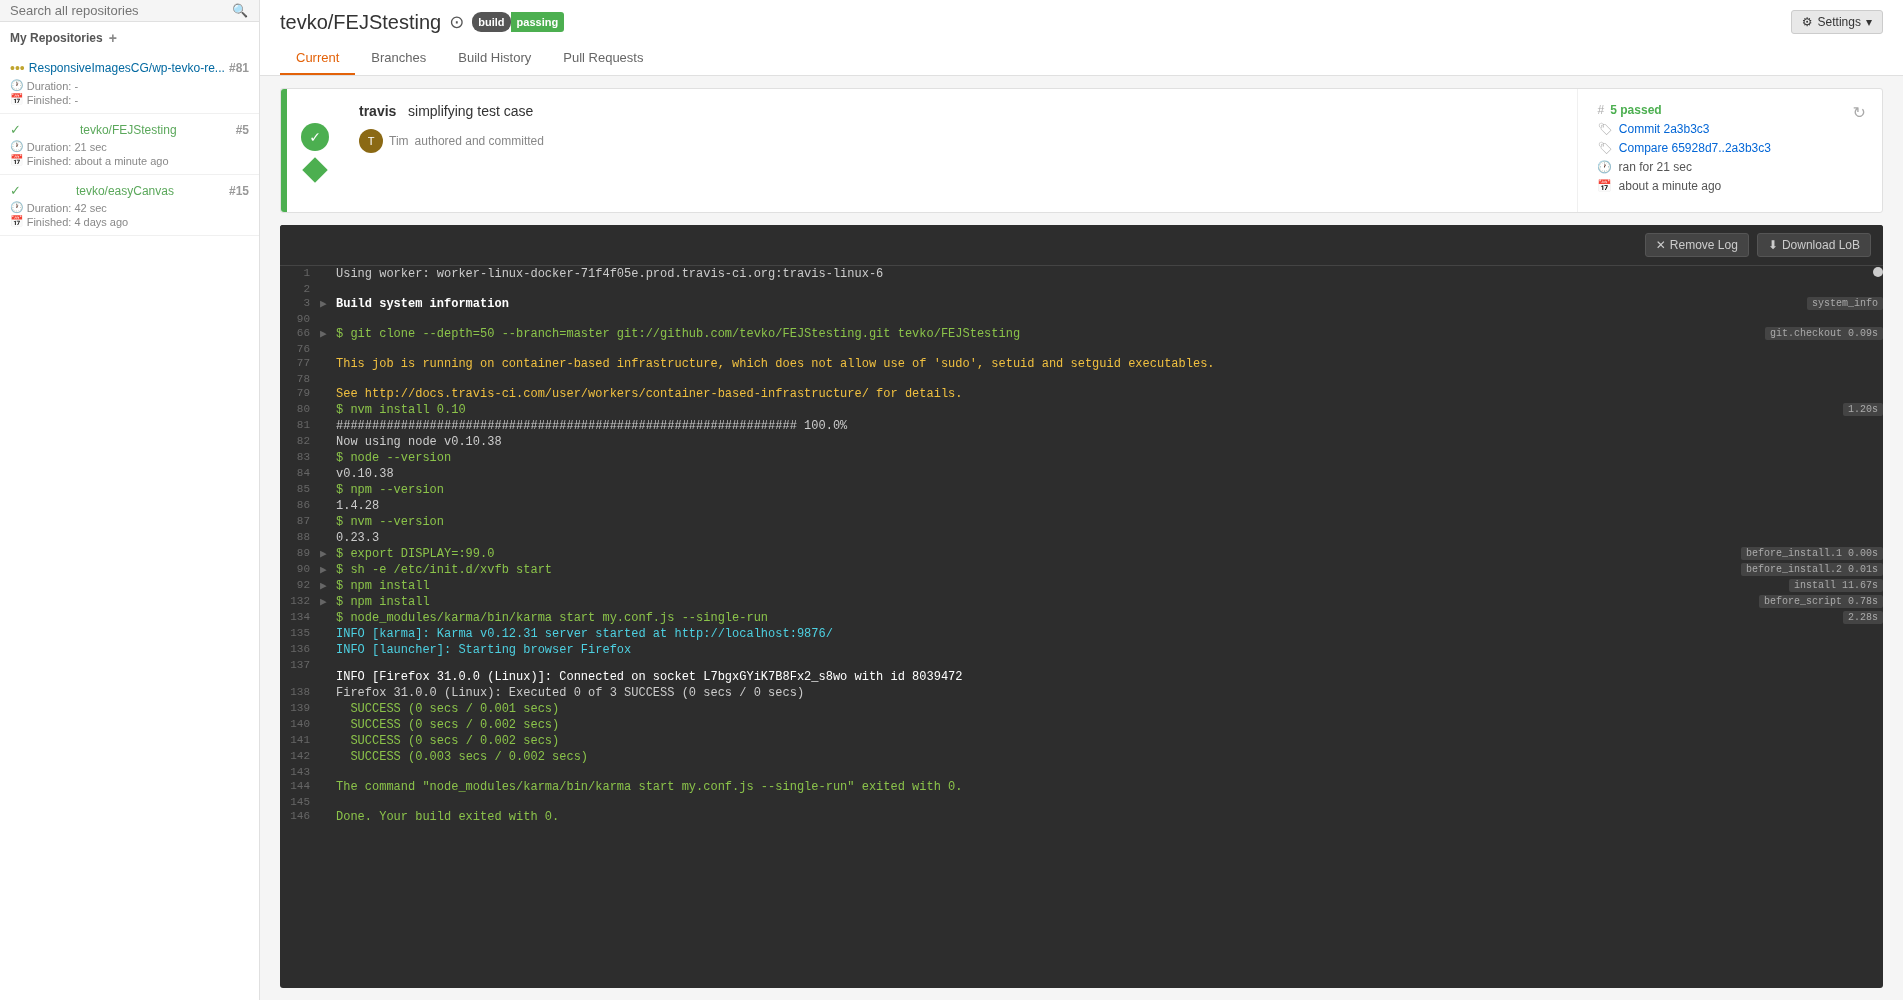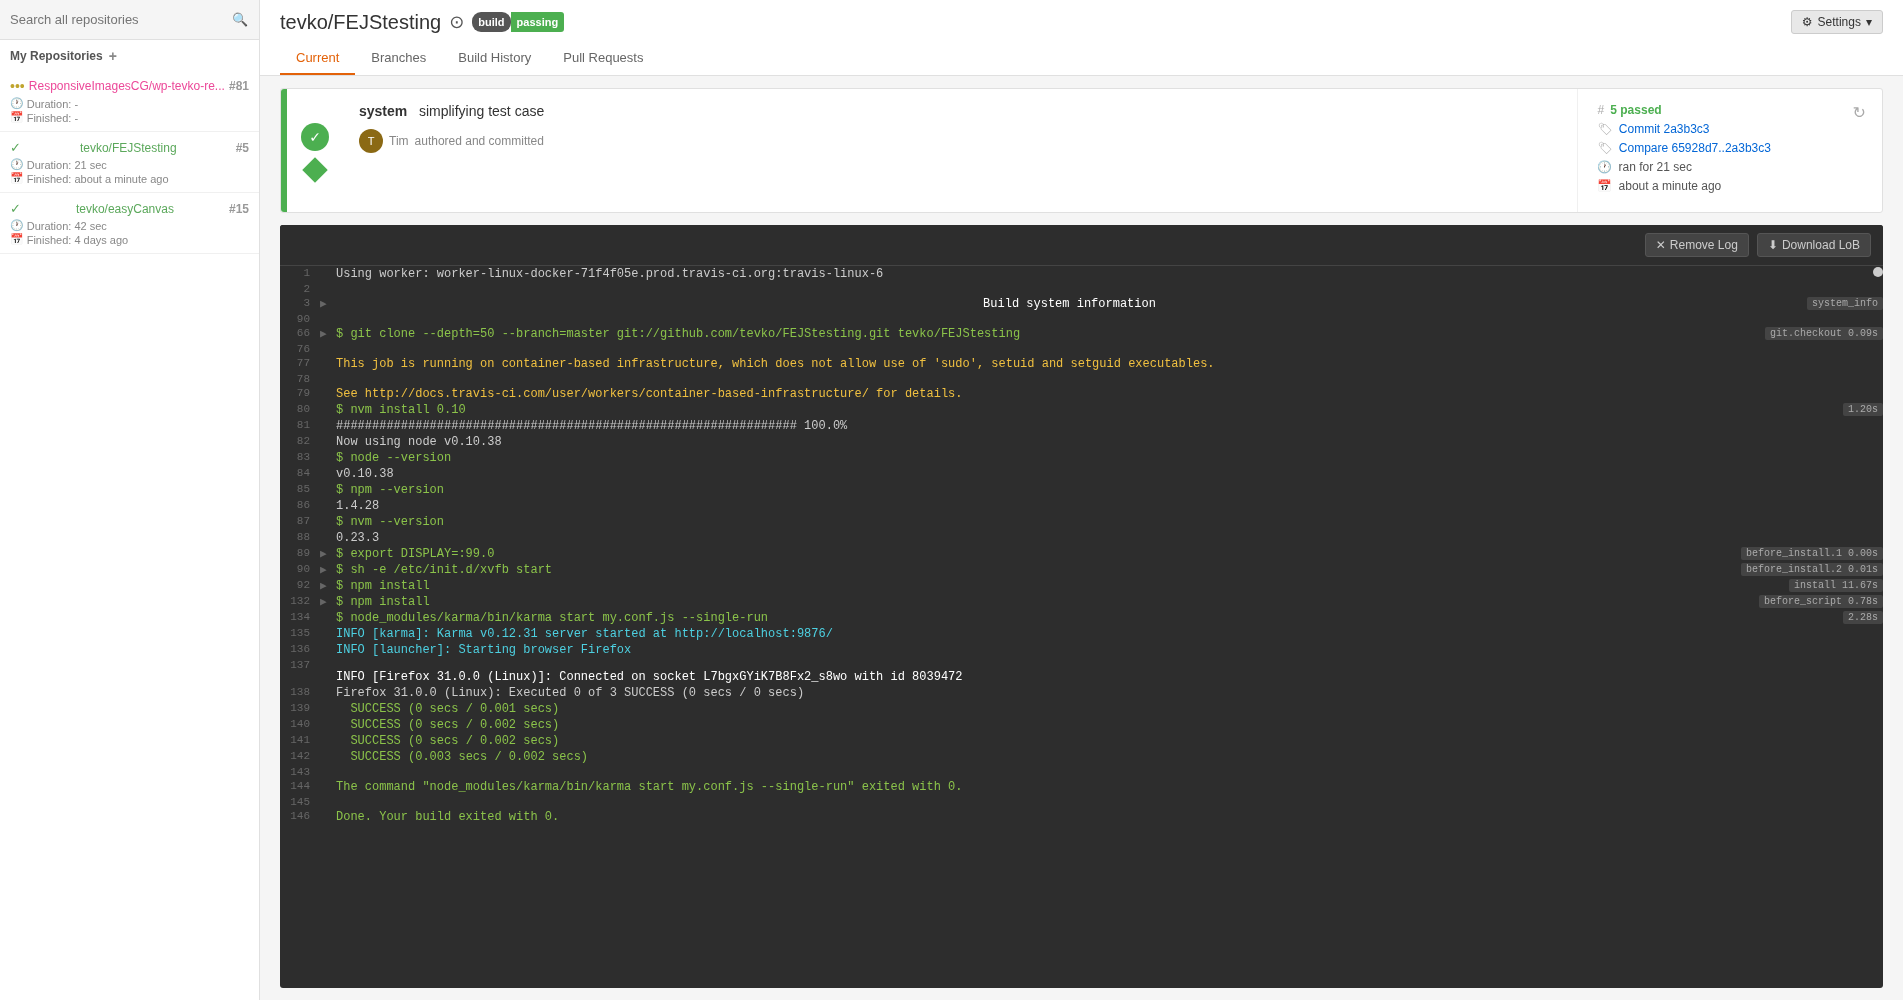"Search all repositories" .search-bar { padding: 12px 10px -> 3px 10px }
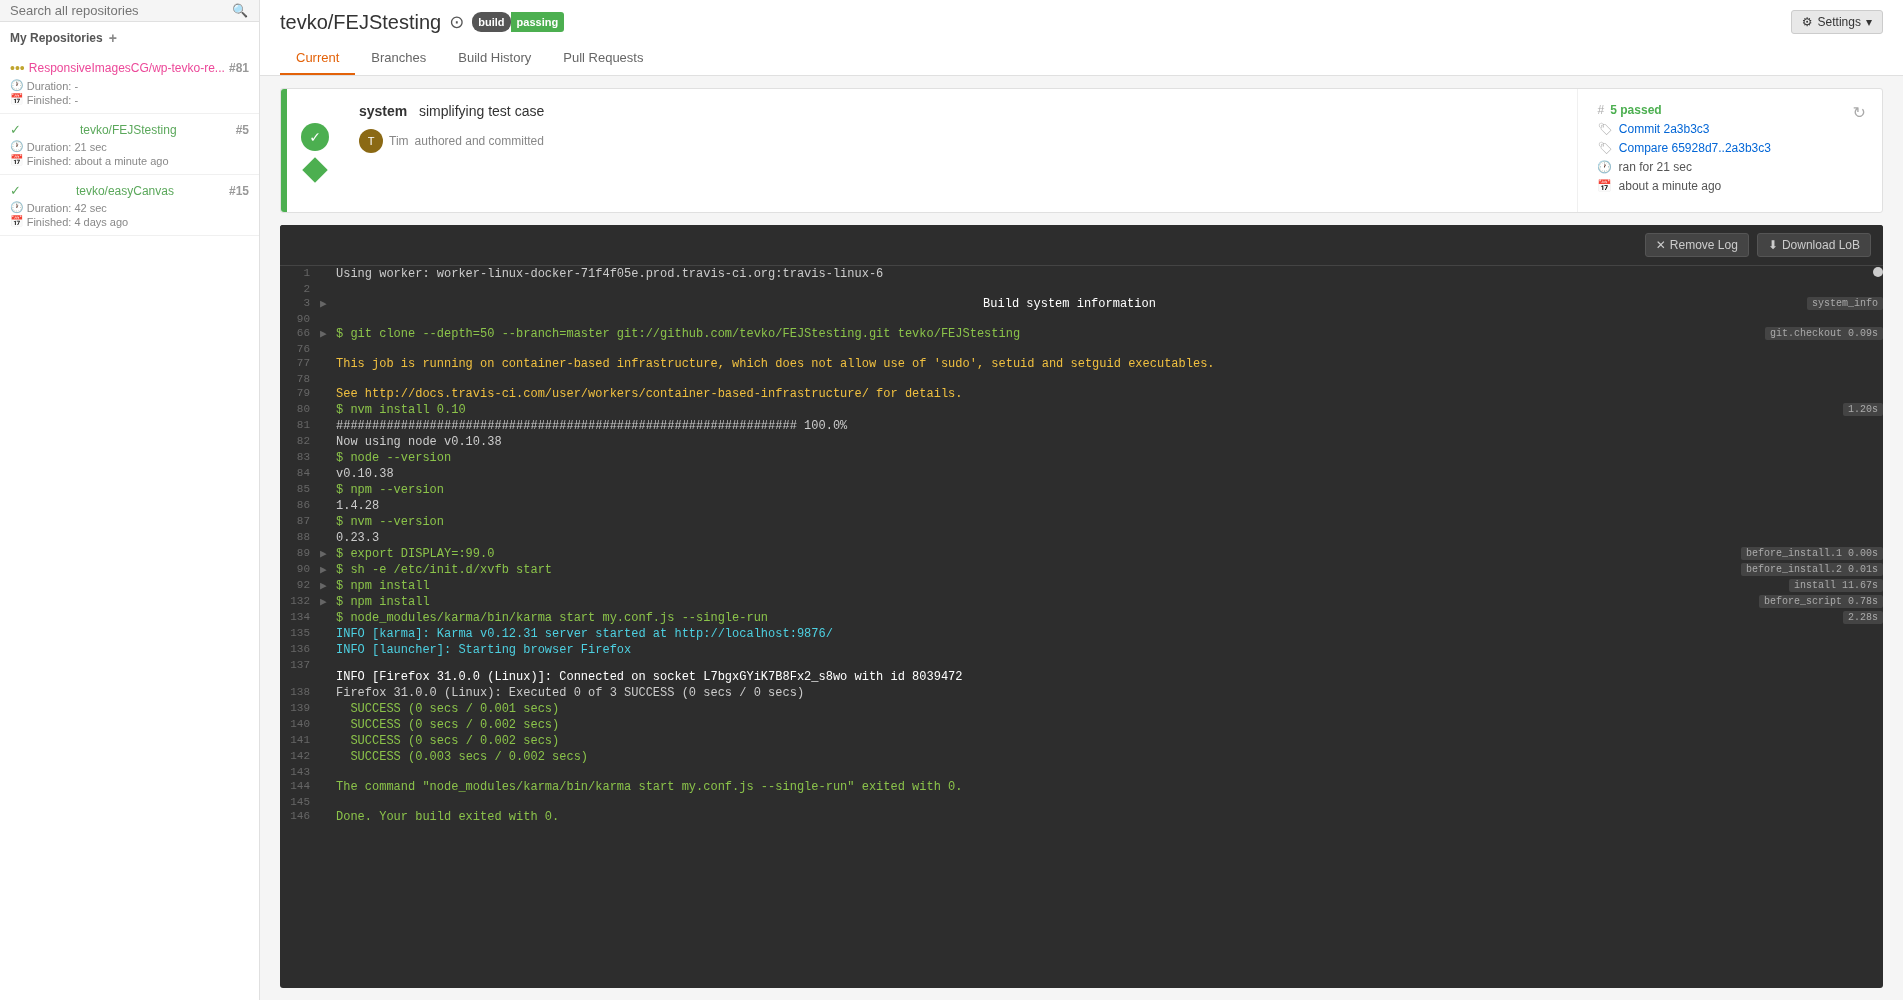"ResponsiveImagesCG/wp-tevko-re..." .repo-name { color: #ec4899 -> #0369a1 }
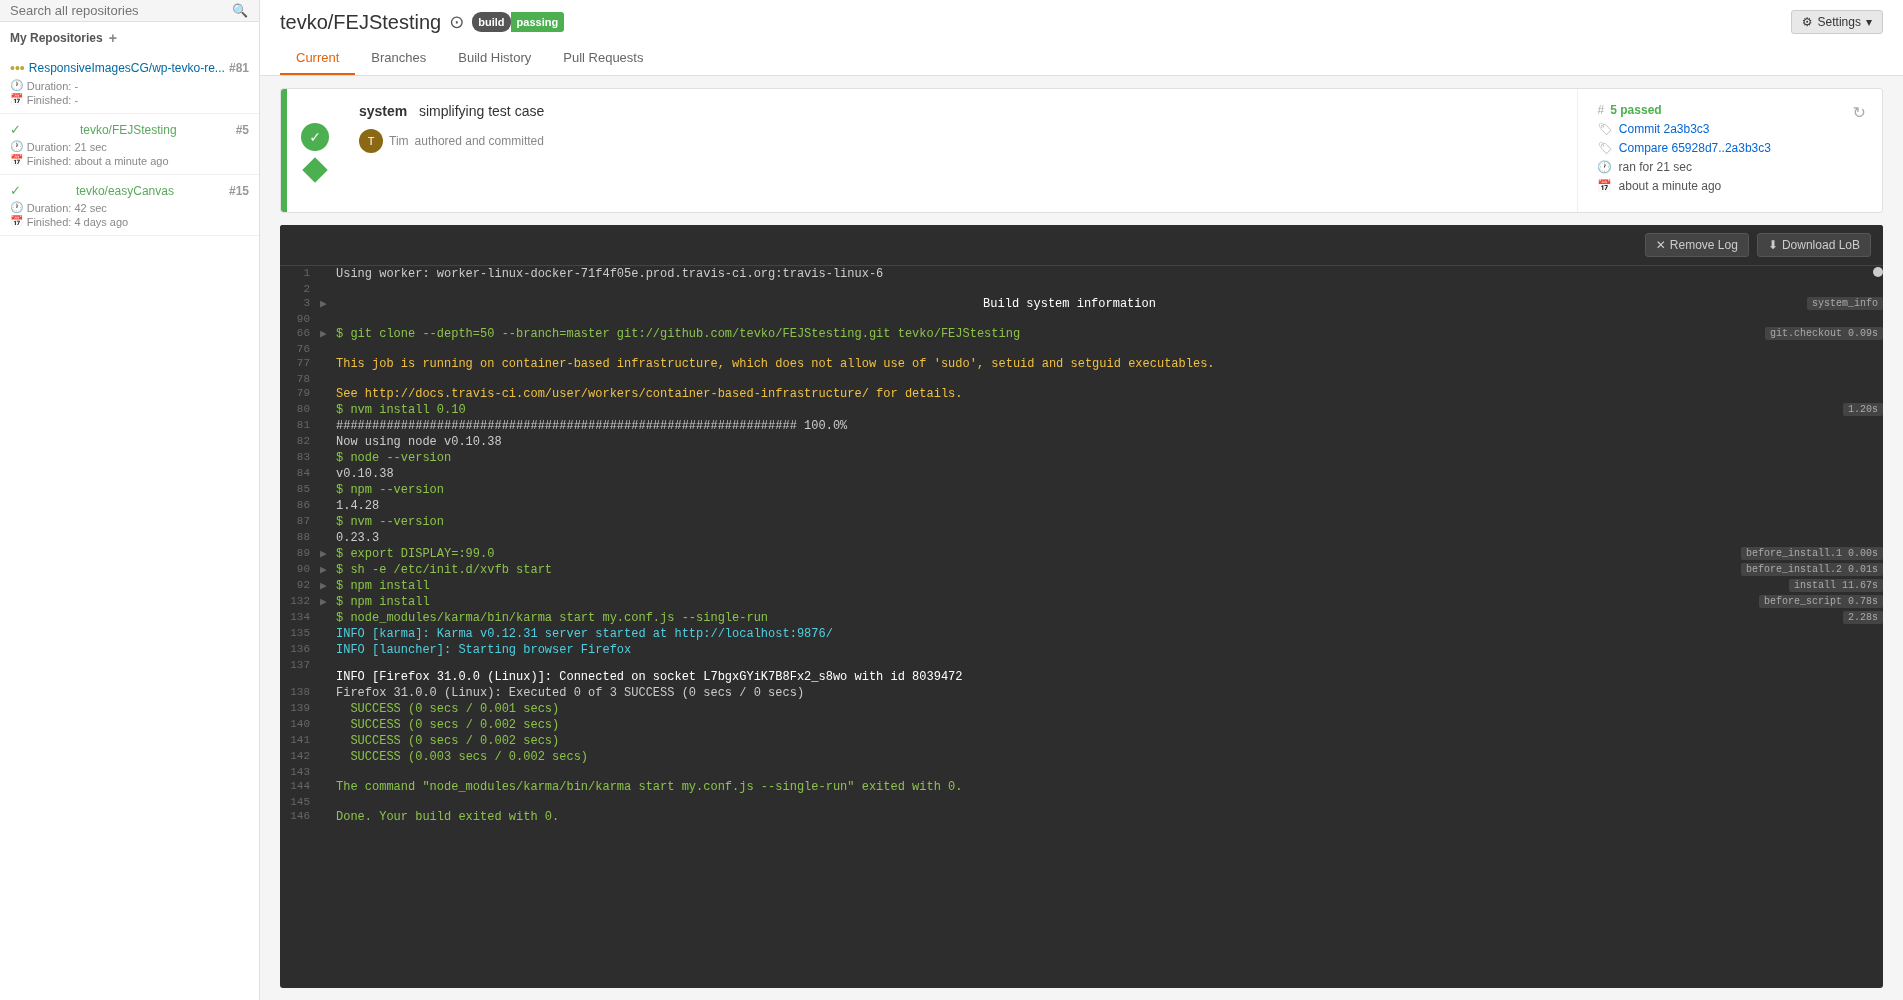"system" span { text: system -> travis }
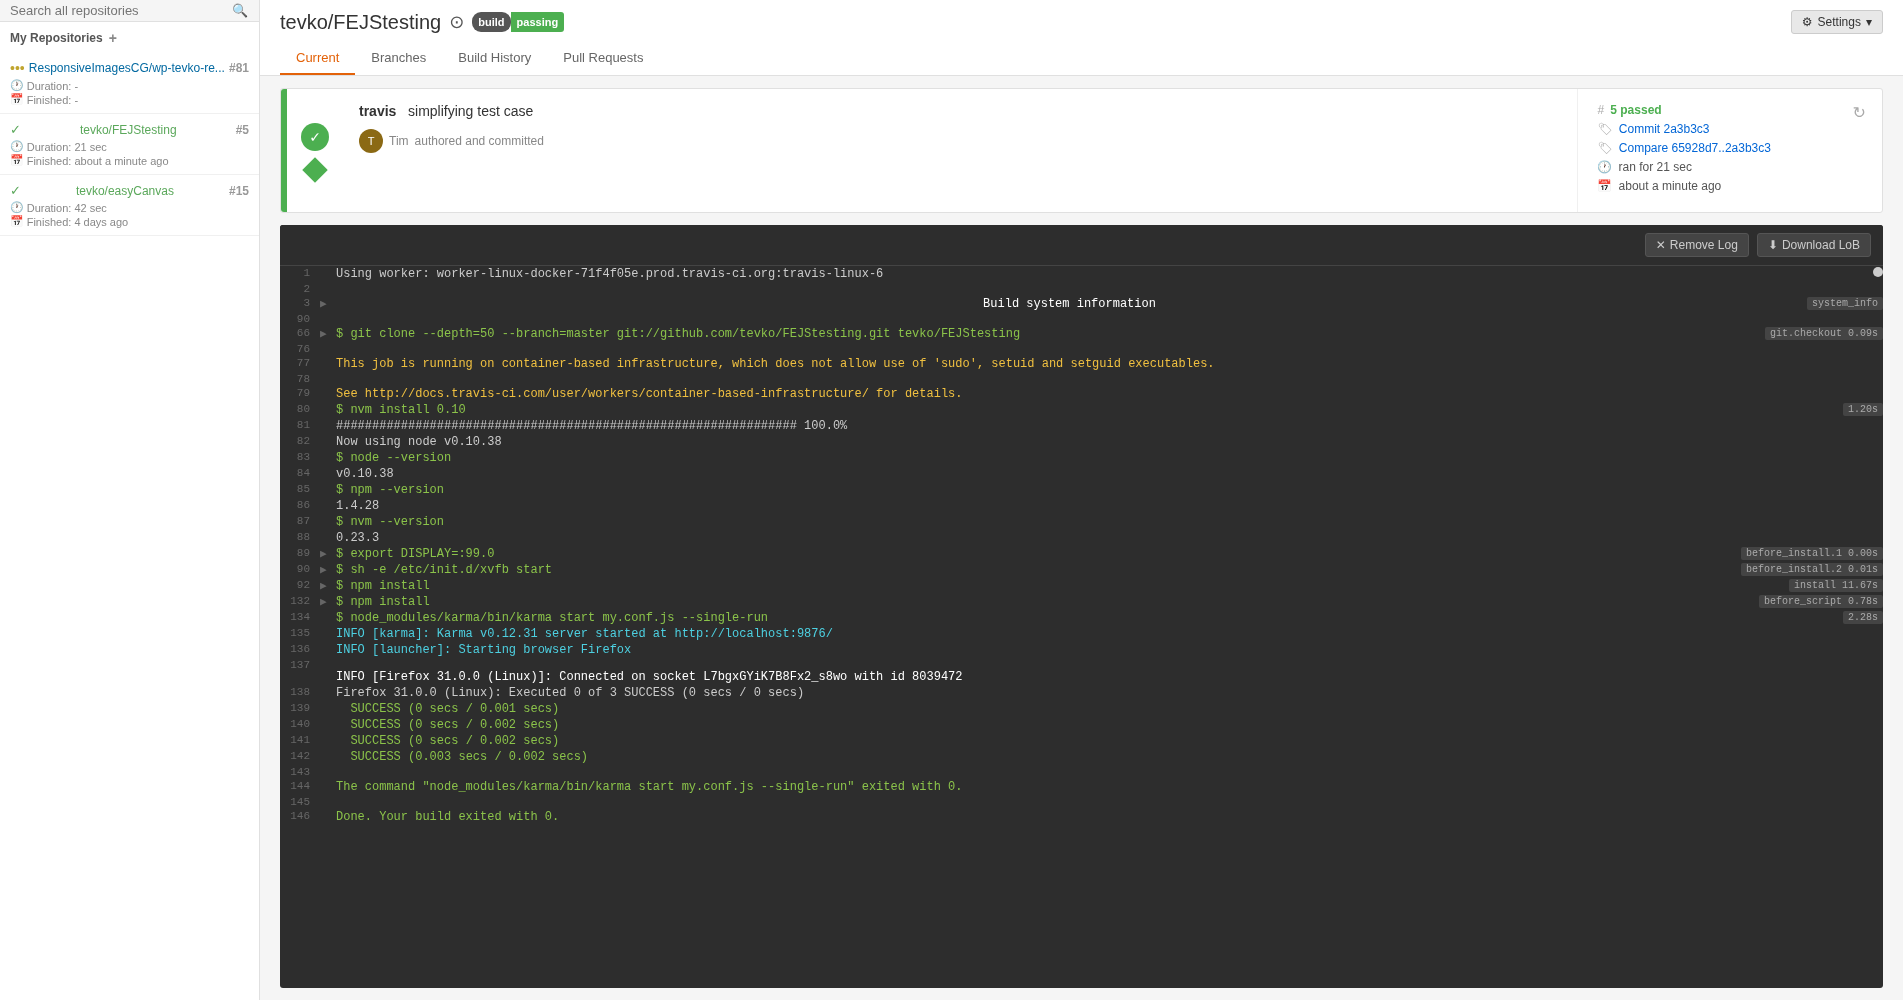"Build system information" .log-text.bold-section { font-weight: normal -> bold; text-align: center -> none }
